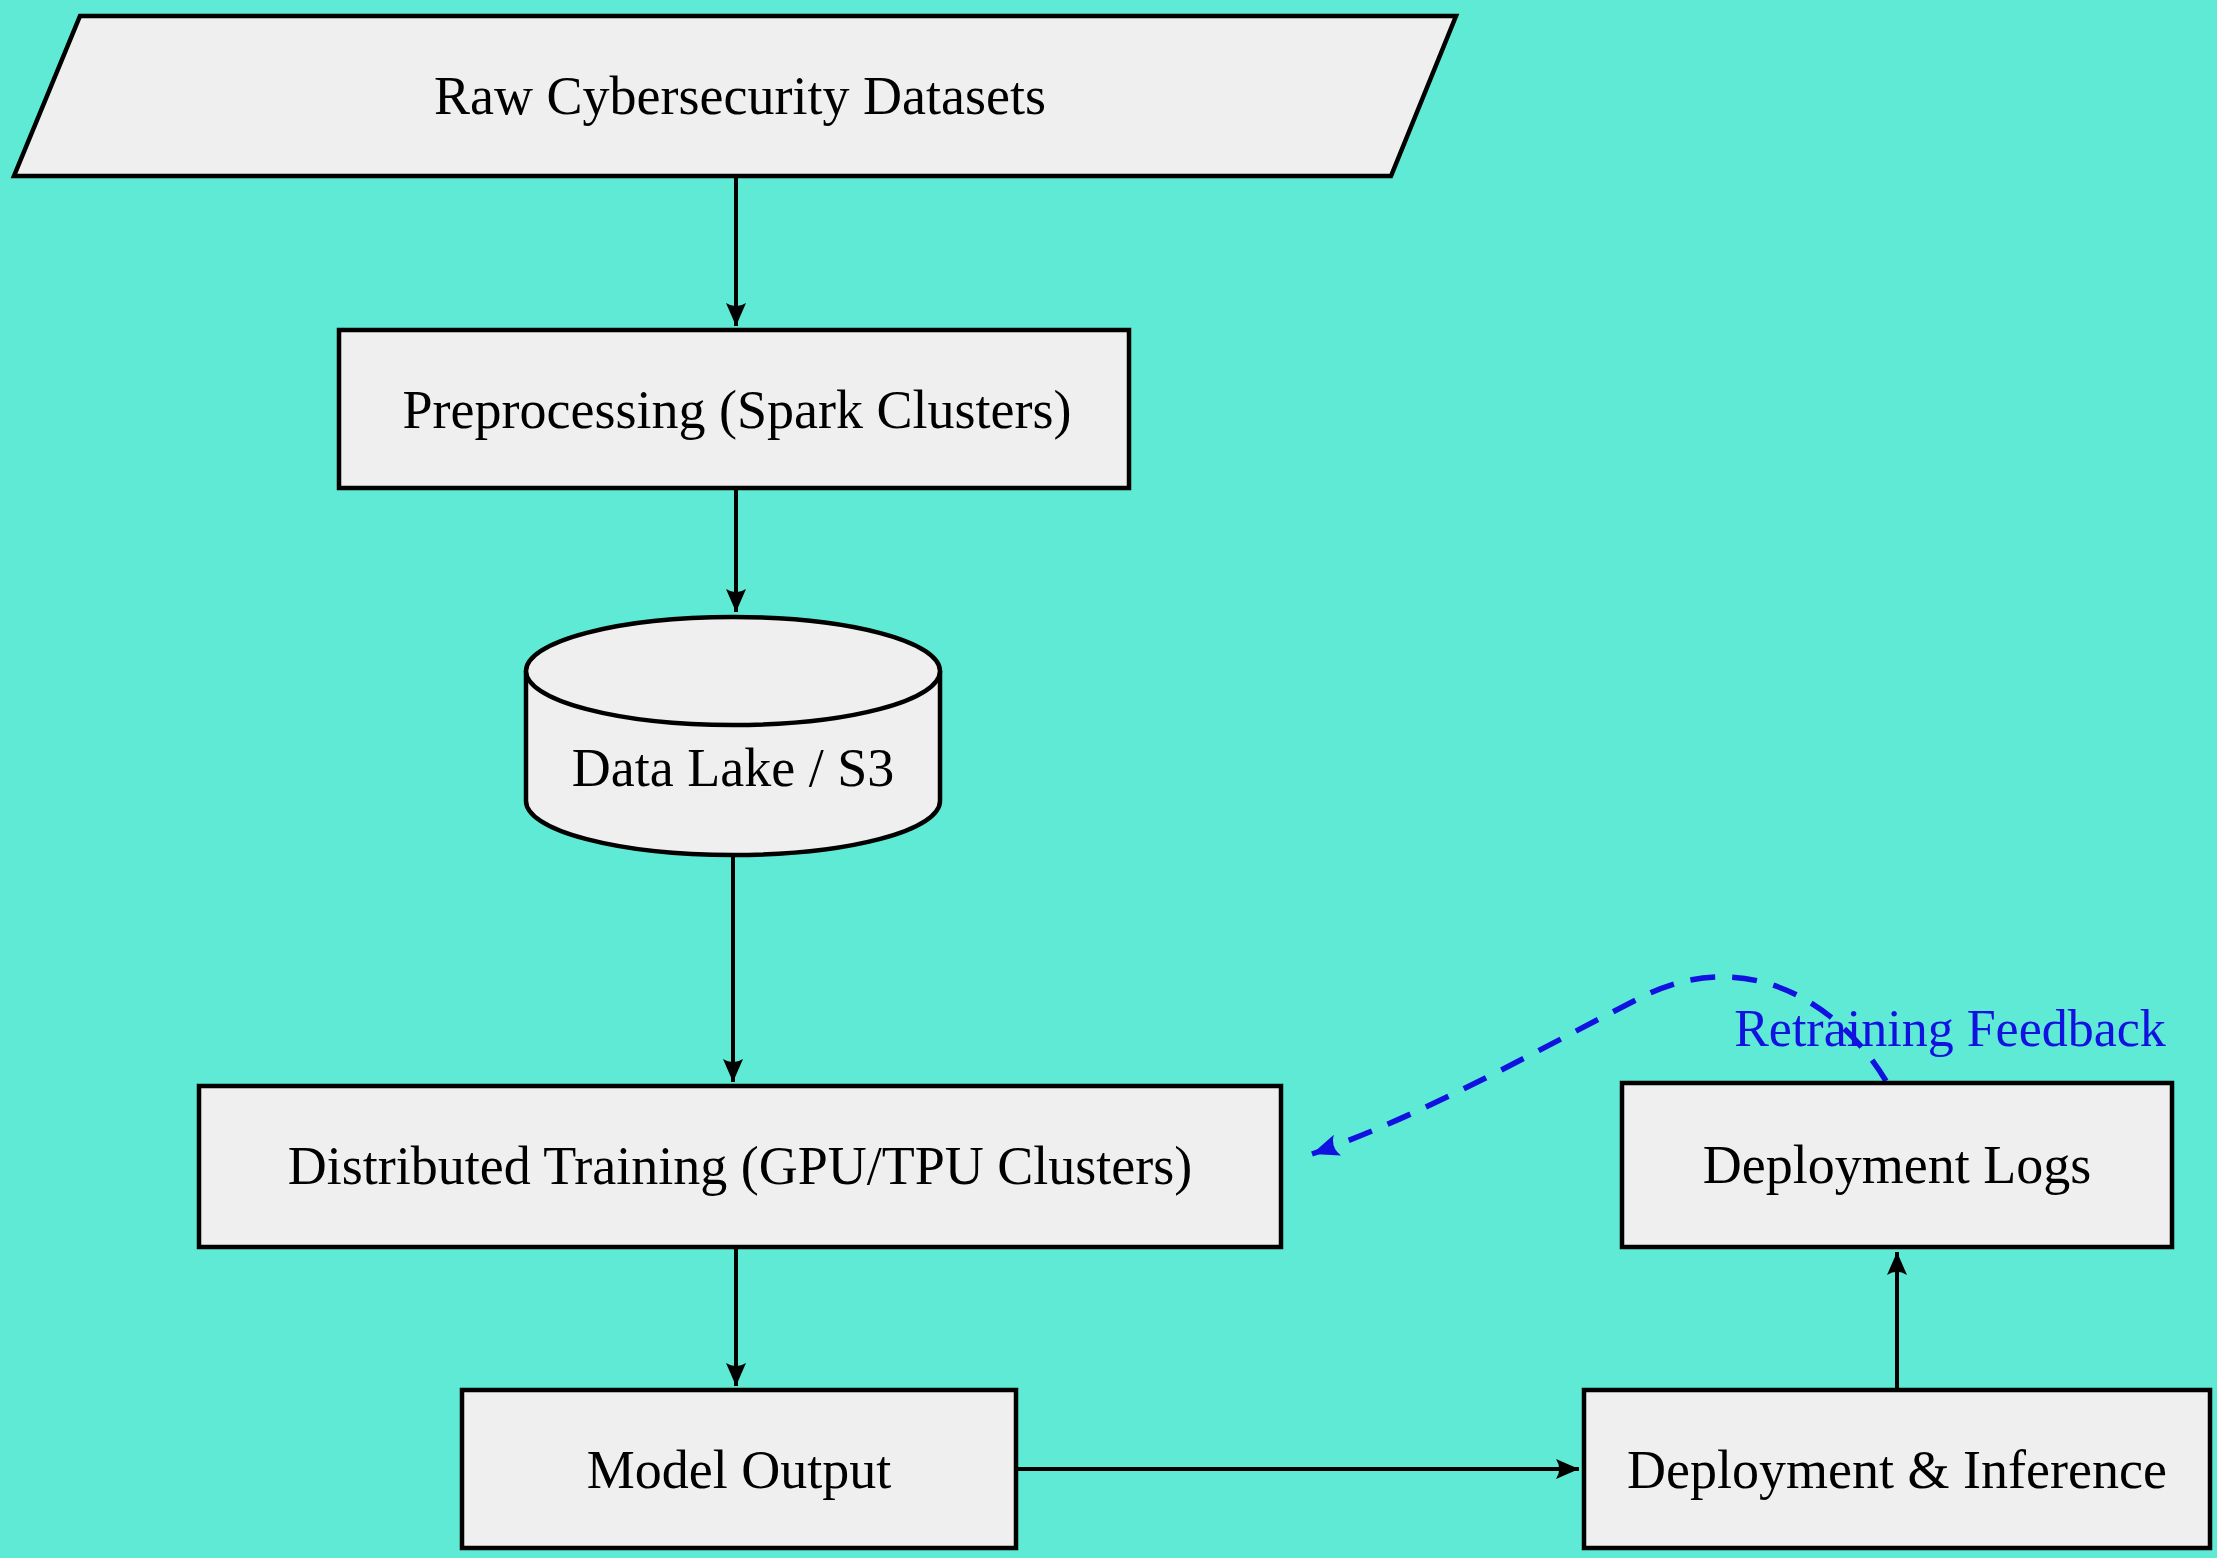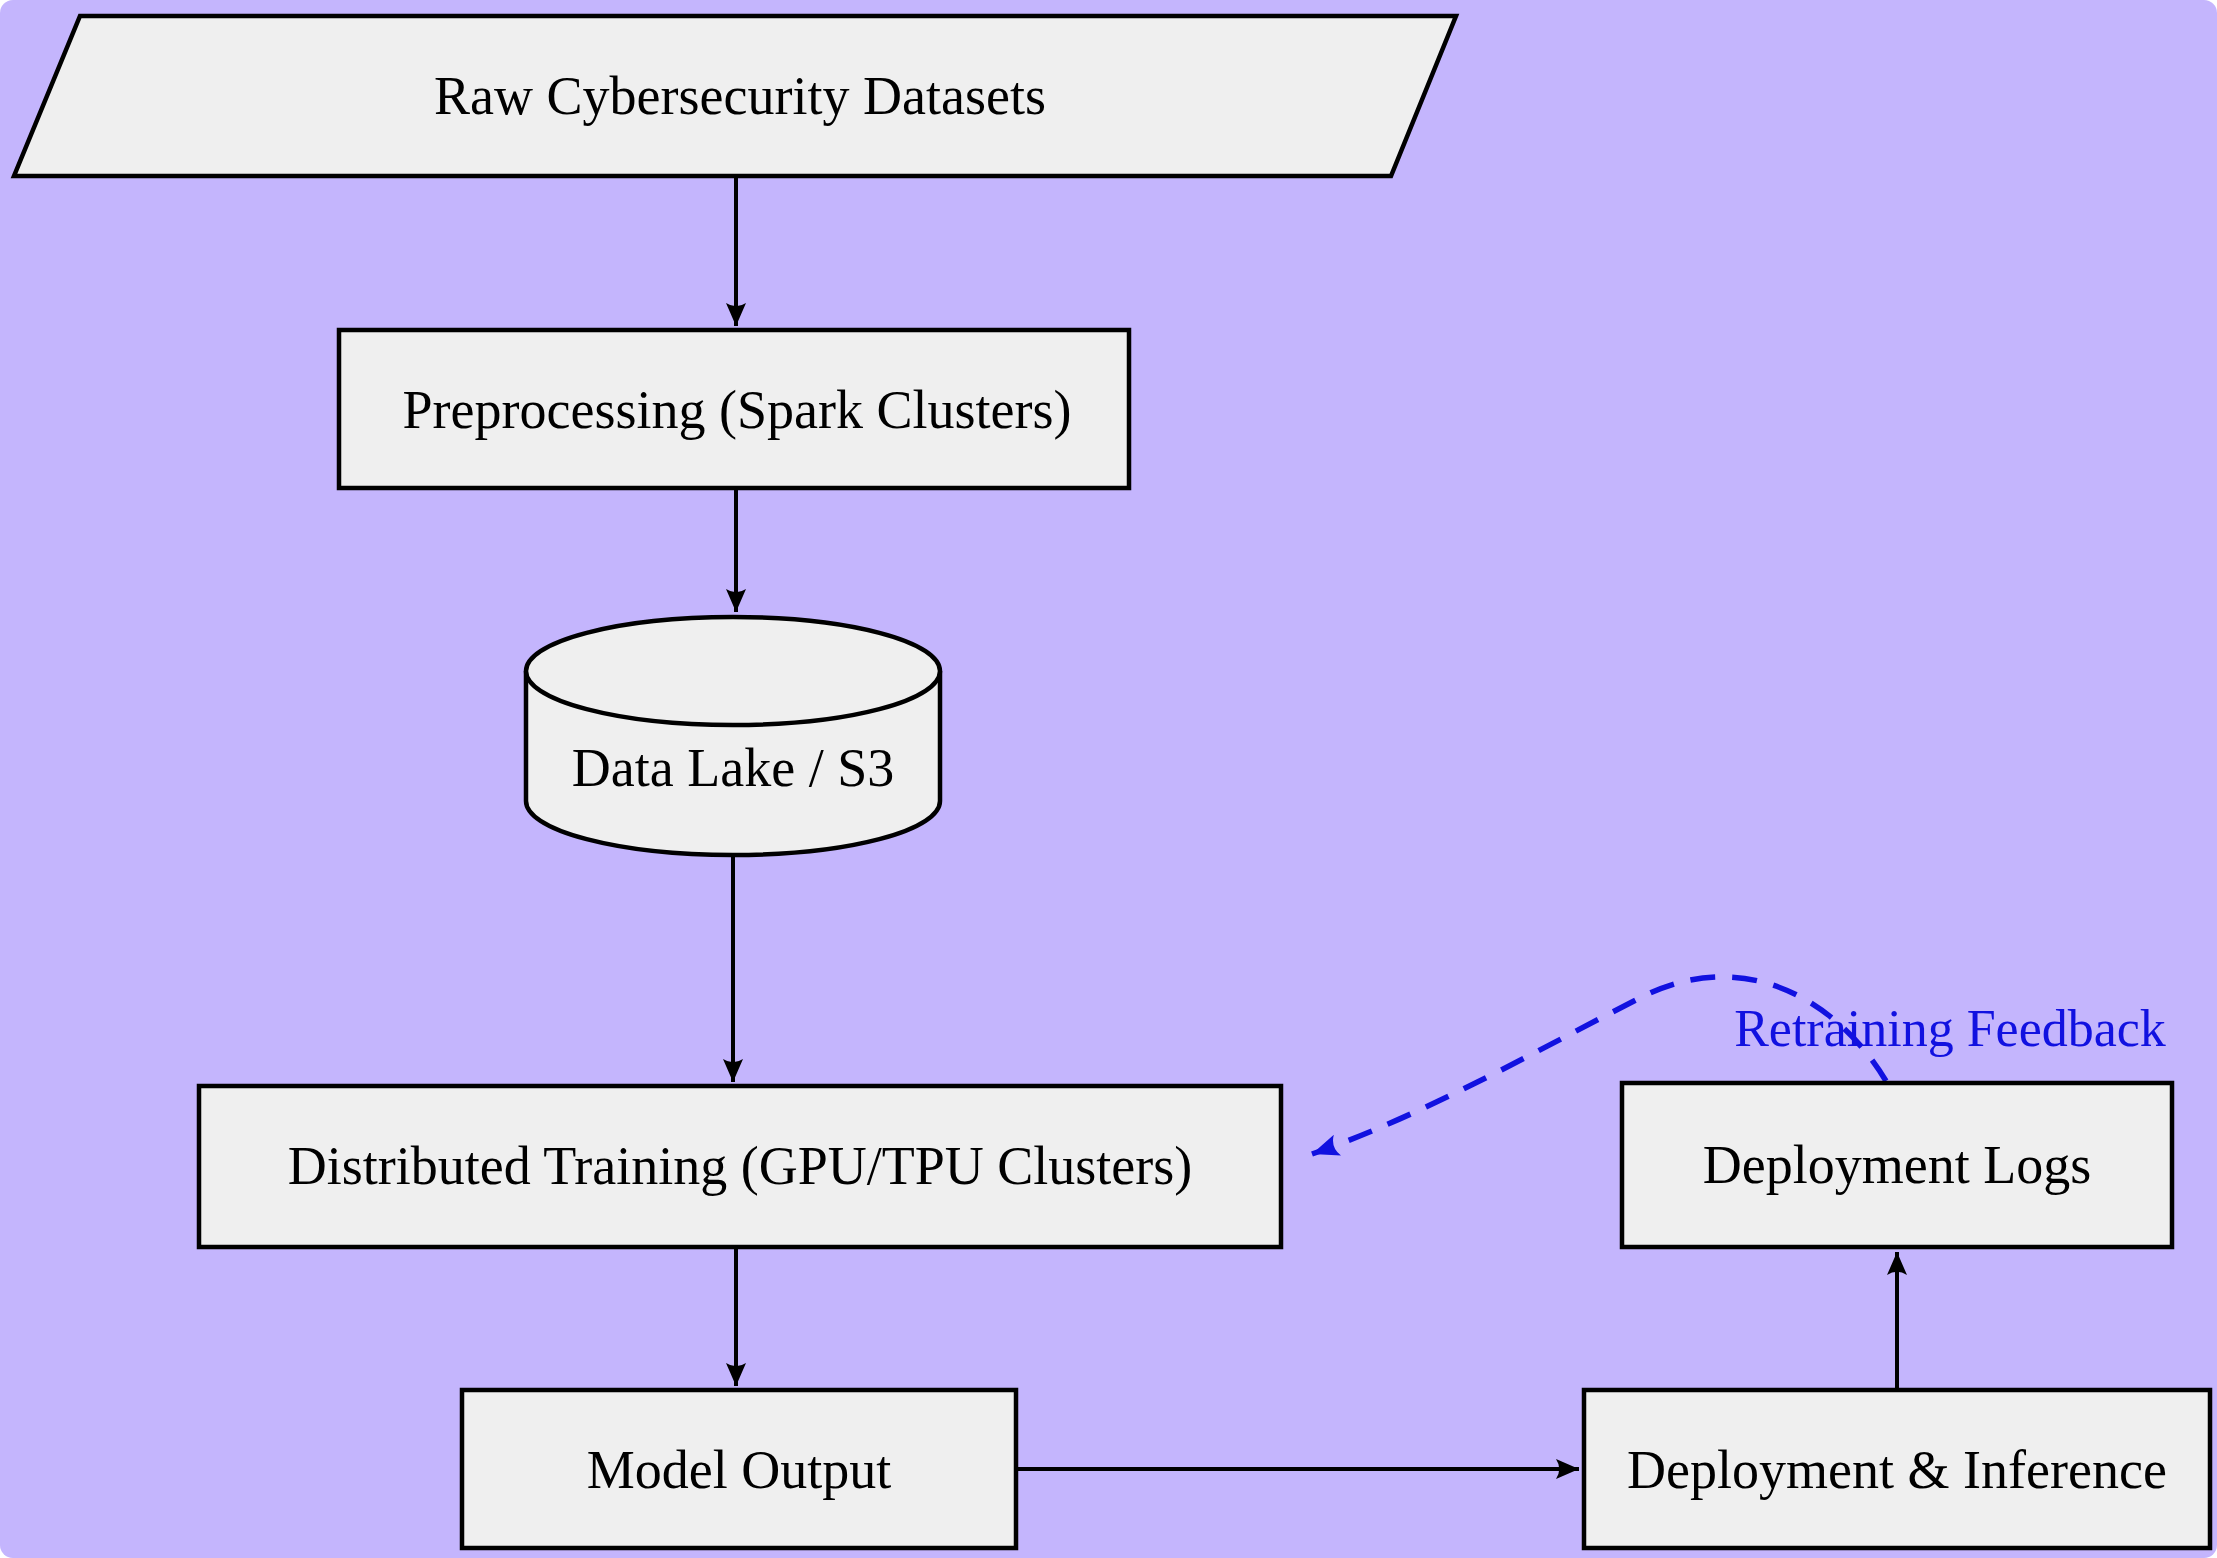"Raw Cybersecurity Datasets" .canvas { background: #c4b5fd -> #5eead4; border-radius: 13px -> none }
